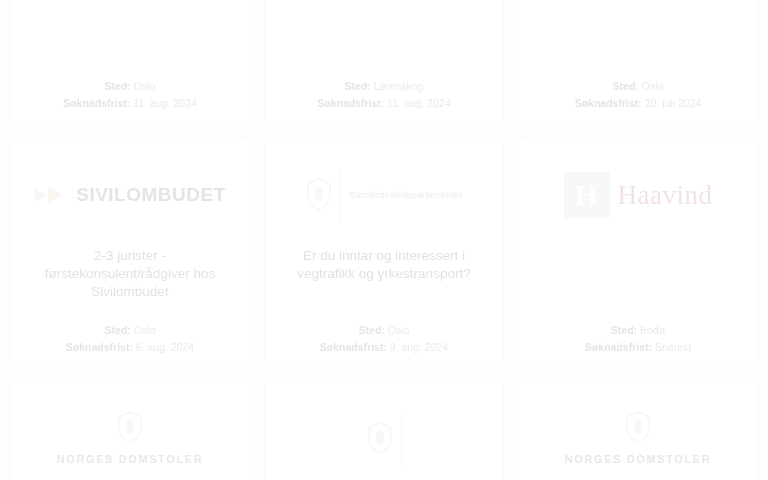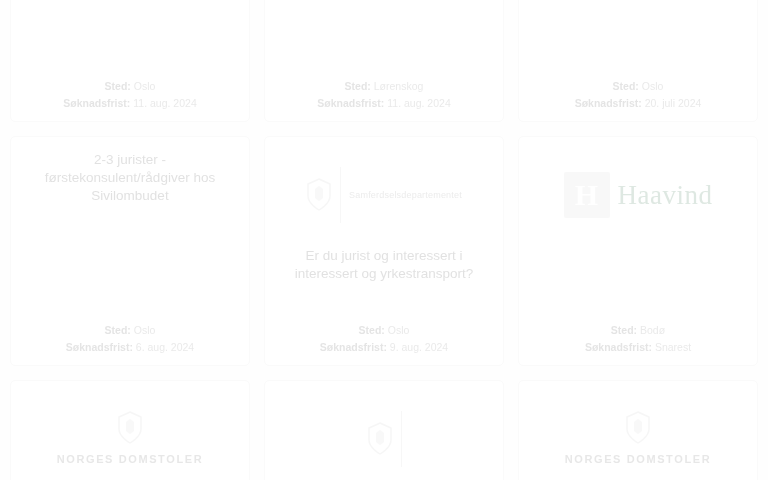"SIVILOMBUDET" div.logo-area { html: none -> <div> <span> <svg> <polygon></polygon> <polygon></polygon> </svg> </span> <span>SIVILOMBUDET</span> </div> }
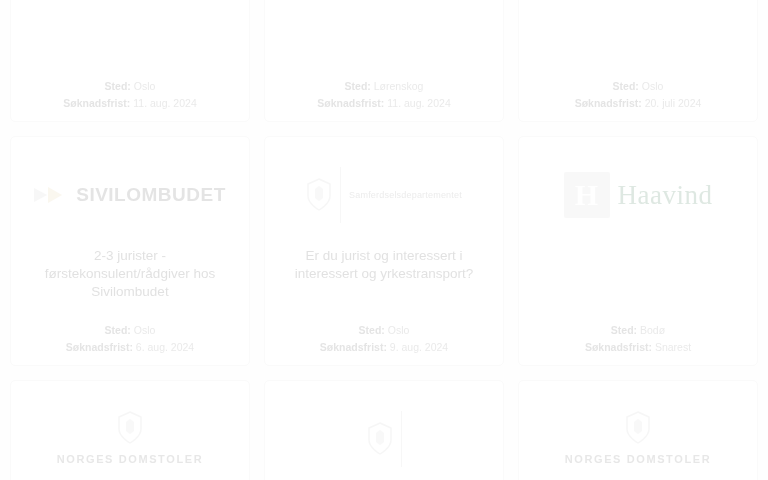"Haavind" .haavind-word { color: #15803d -> #ef4444 }
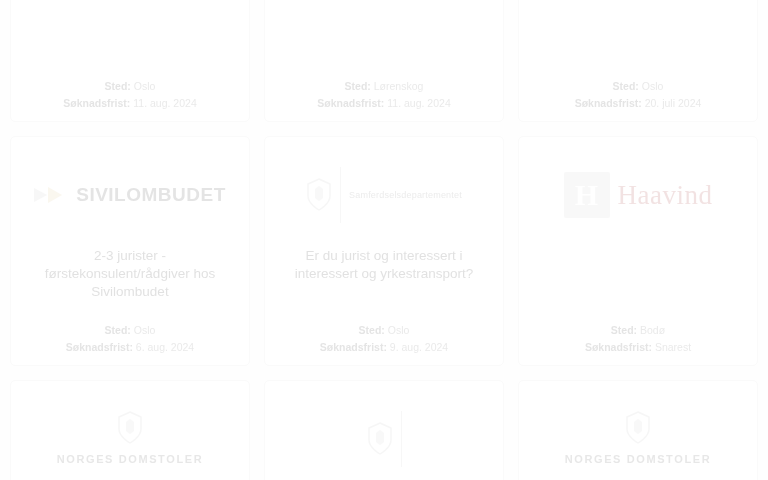"Er du jurist og interessert" div.job-title { text: jurist og interessert i interessert -> inntar og interessert i vegtrafikk }
